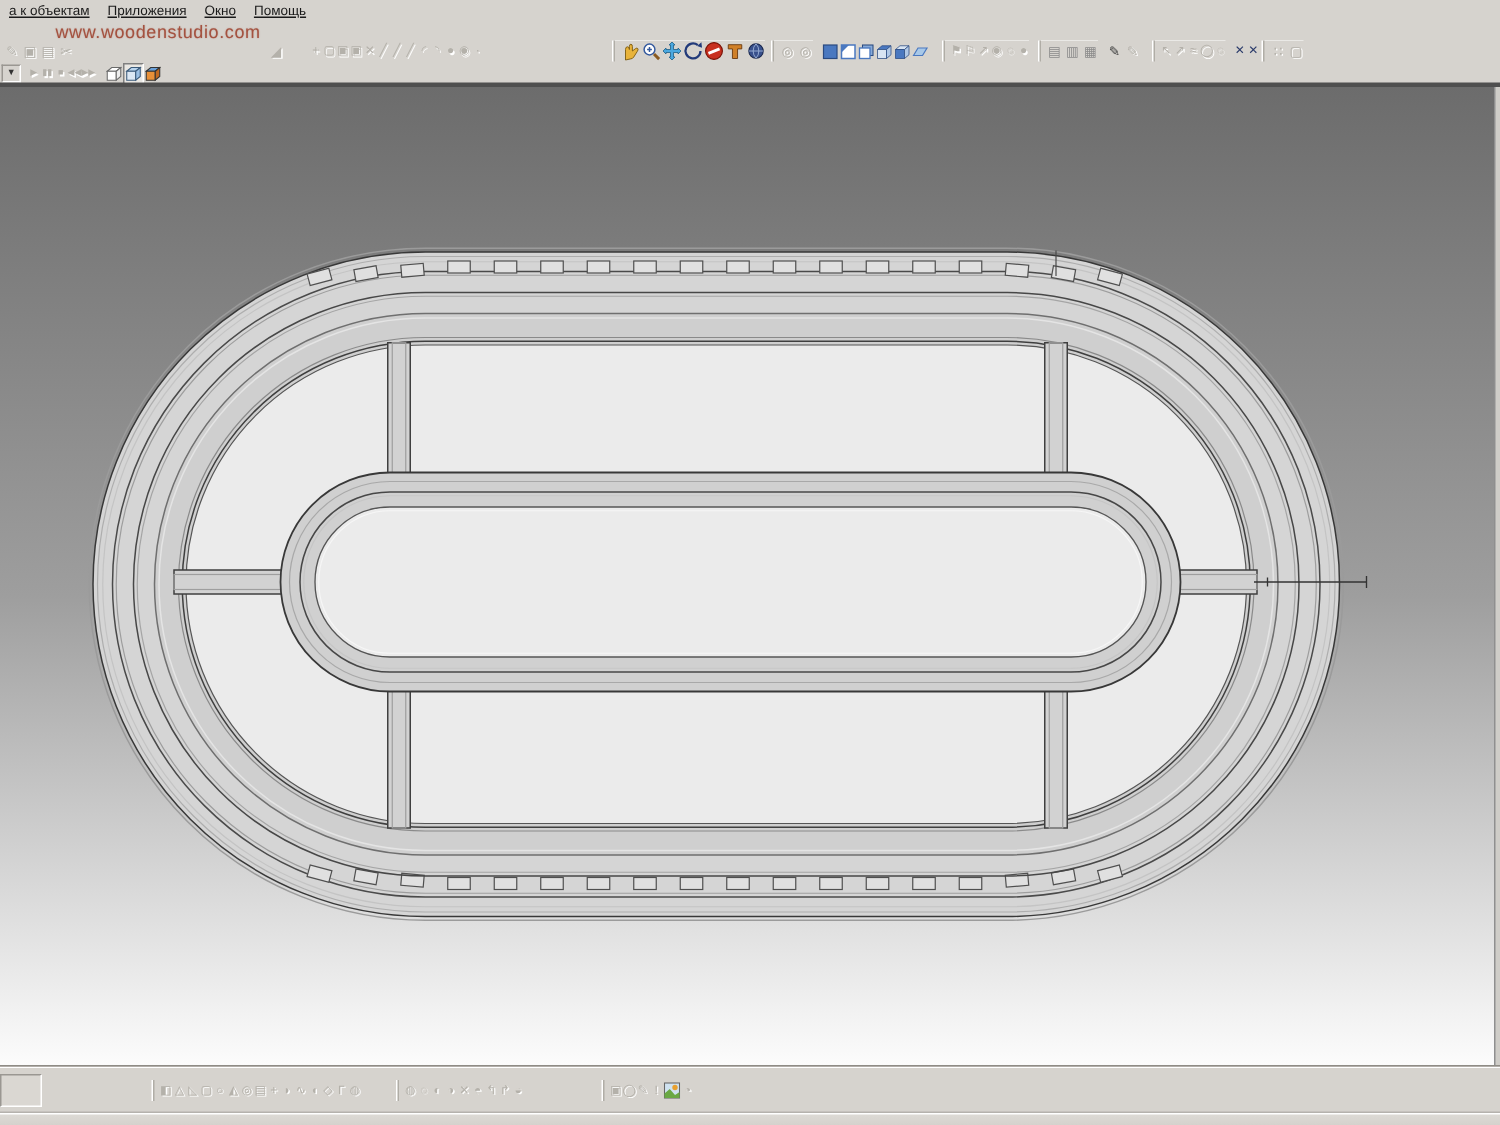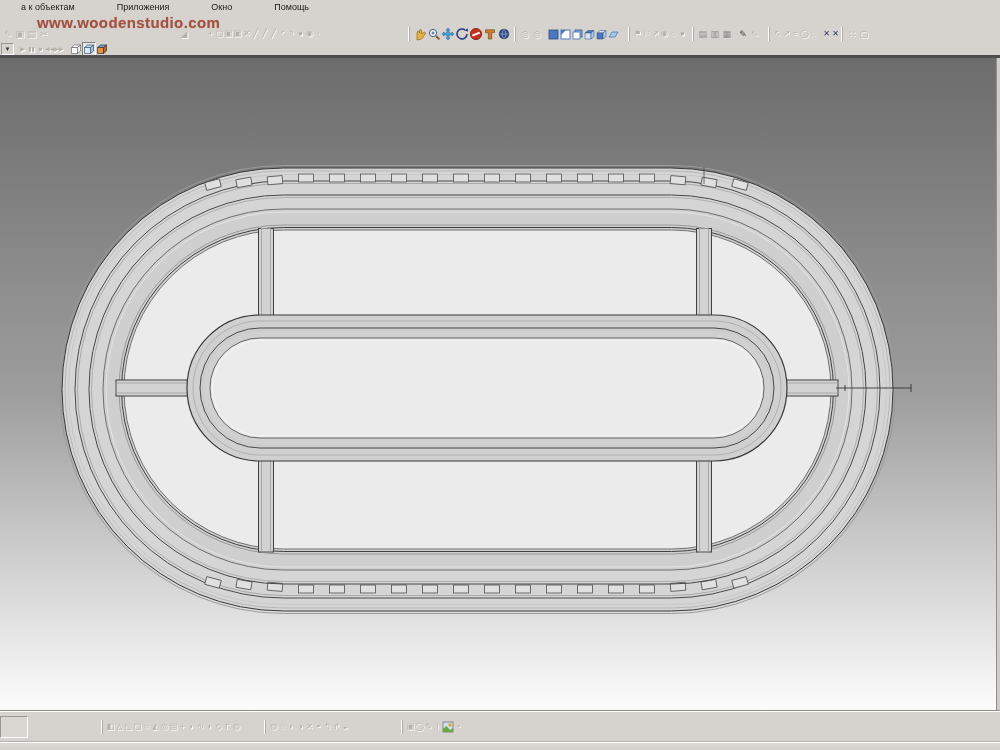"а к объектам" #menubar .mitem { padding: 0 21px -> 0 6px; text-decoration: none -> underline }
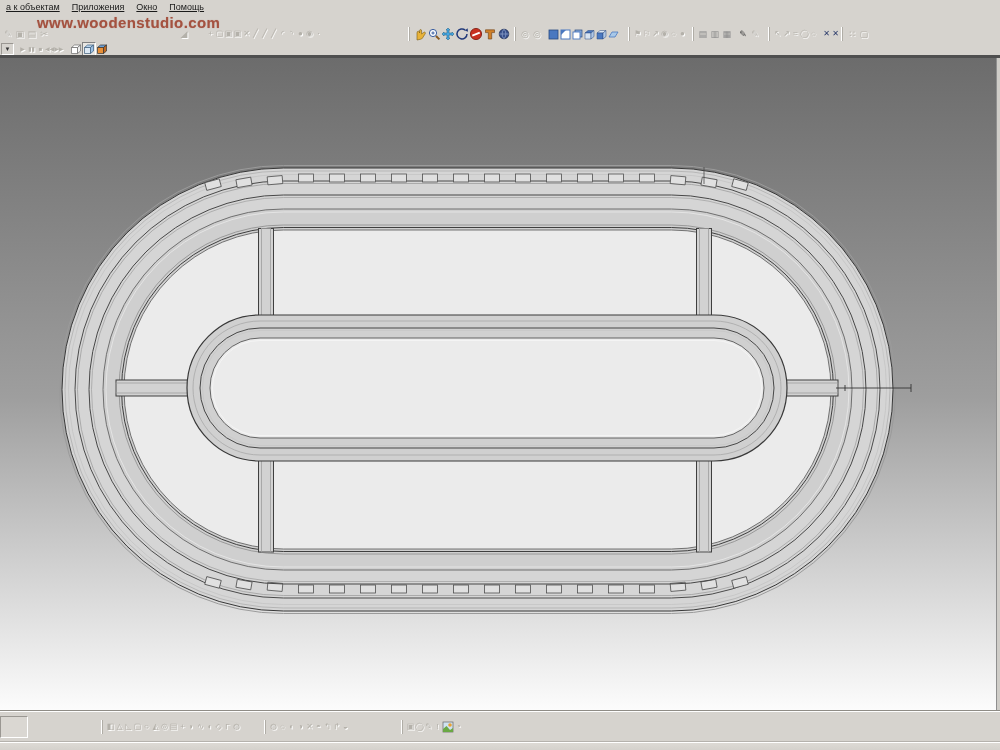"www.woodenstudio.com" #watermark { font-size: 15px -> 12px; font-weight: 700 -> 400 }
